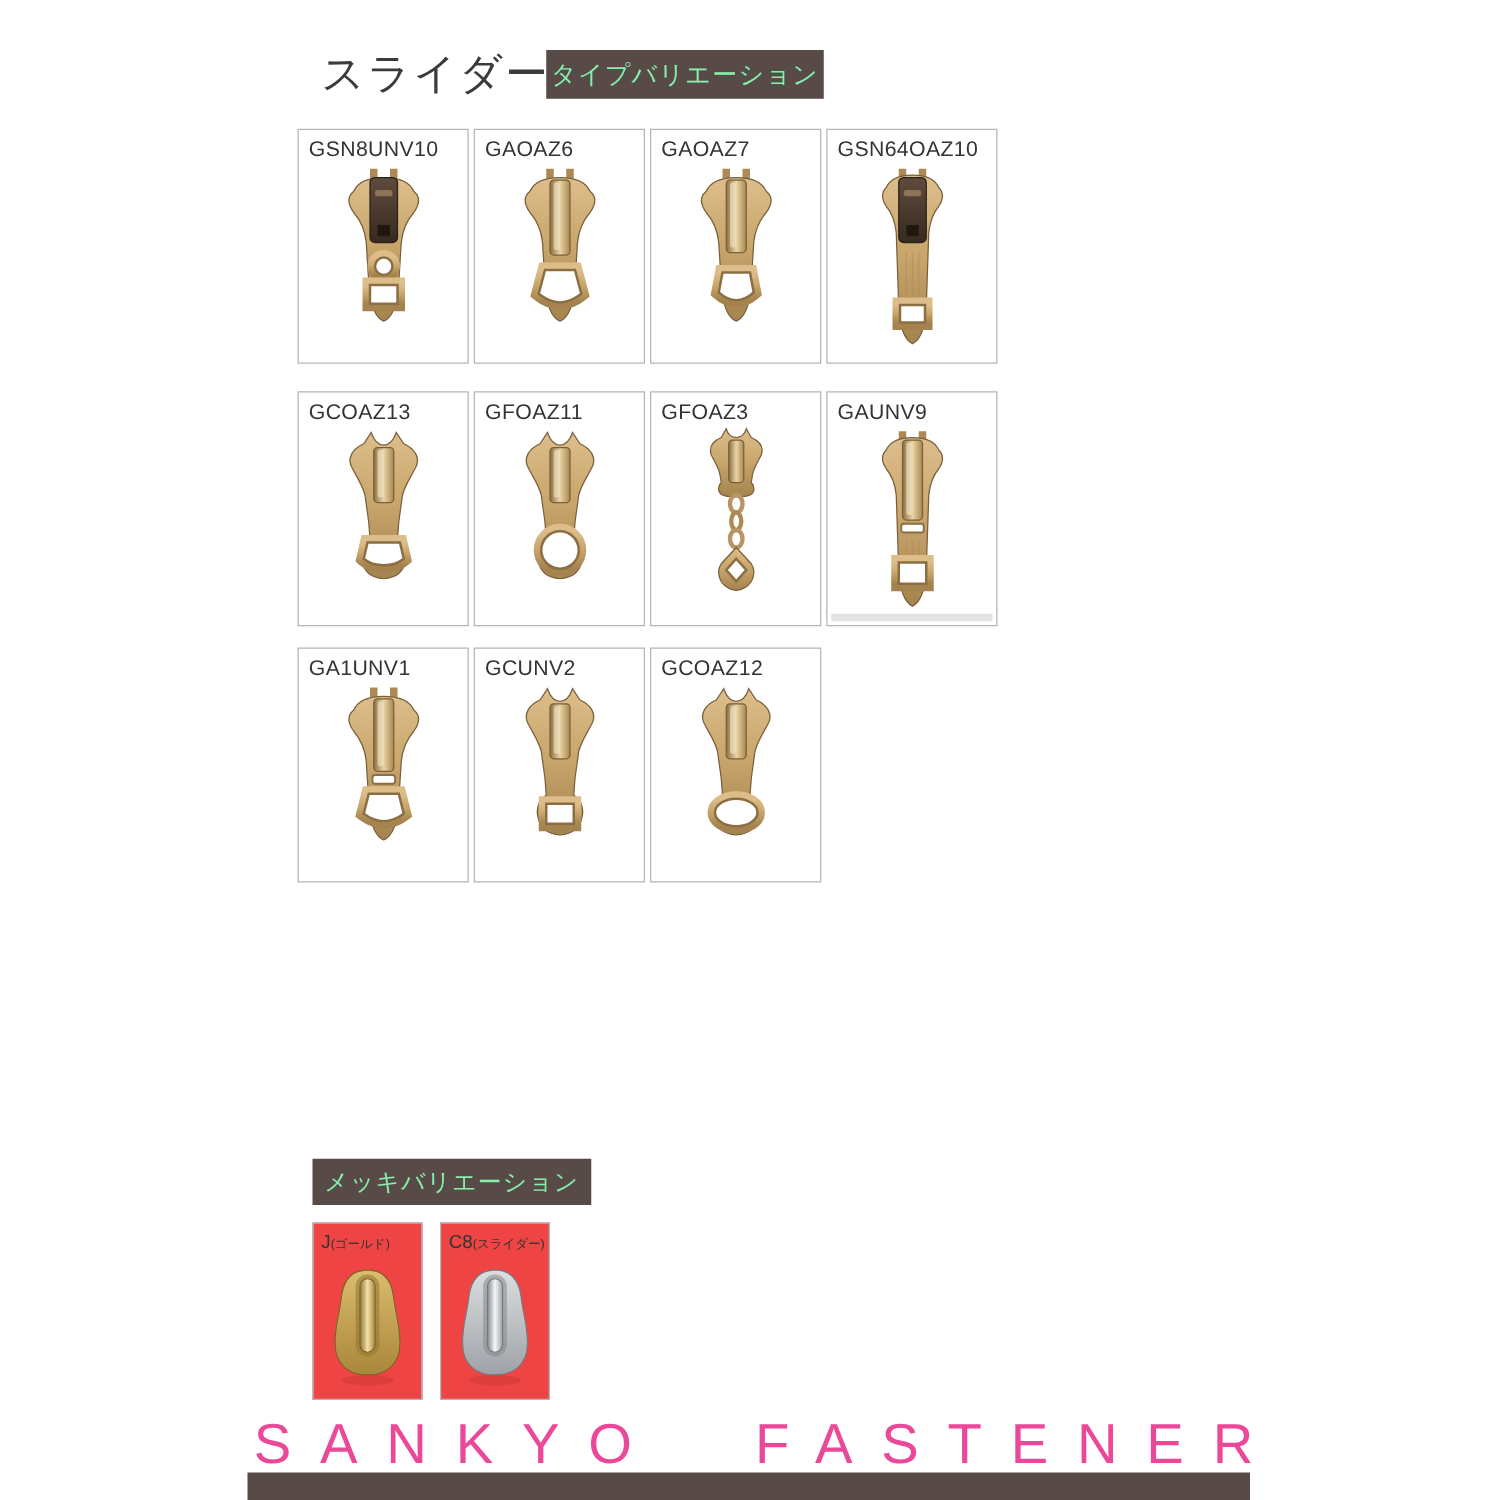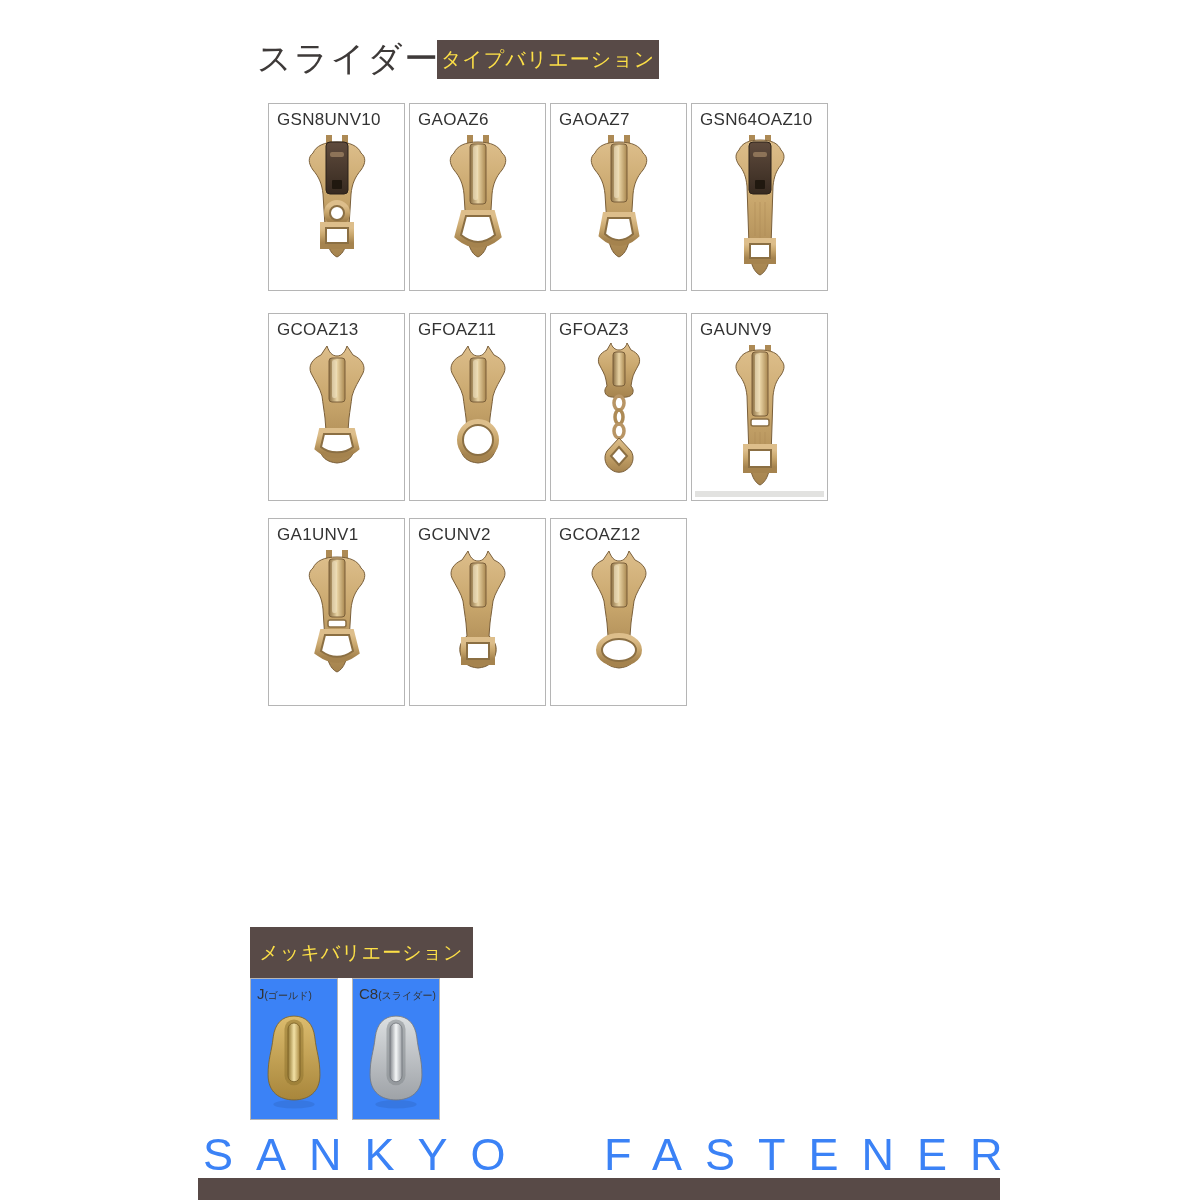"タイプバリエーション" .badge { color: #fde047 -> #86efac }
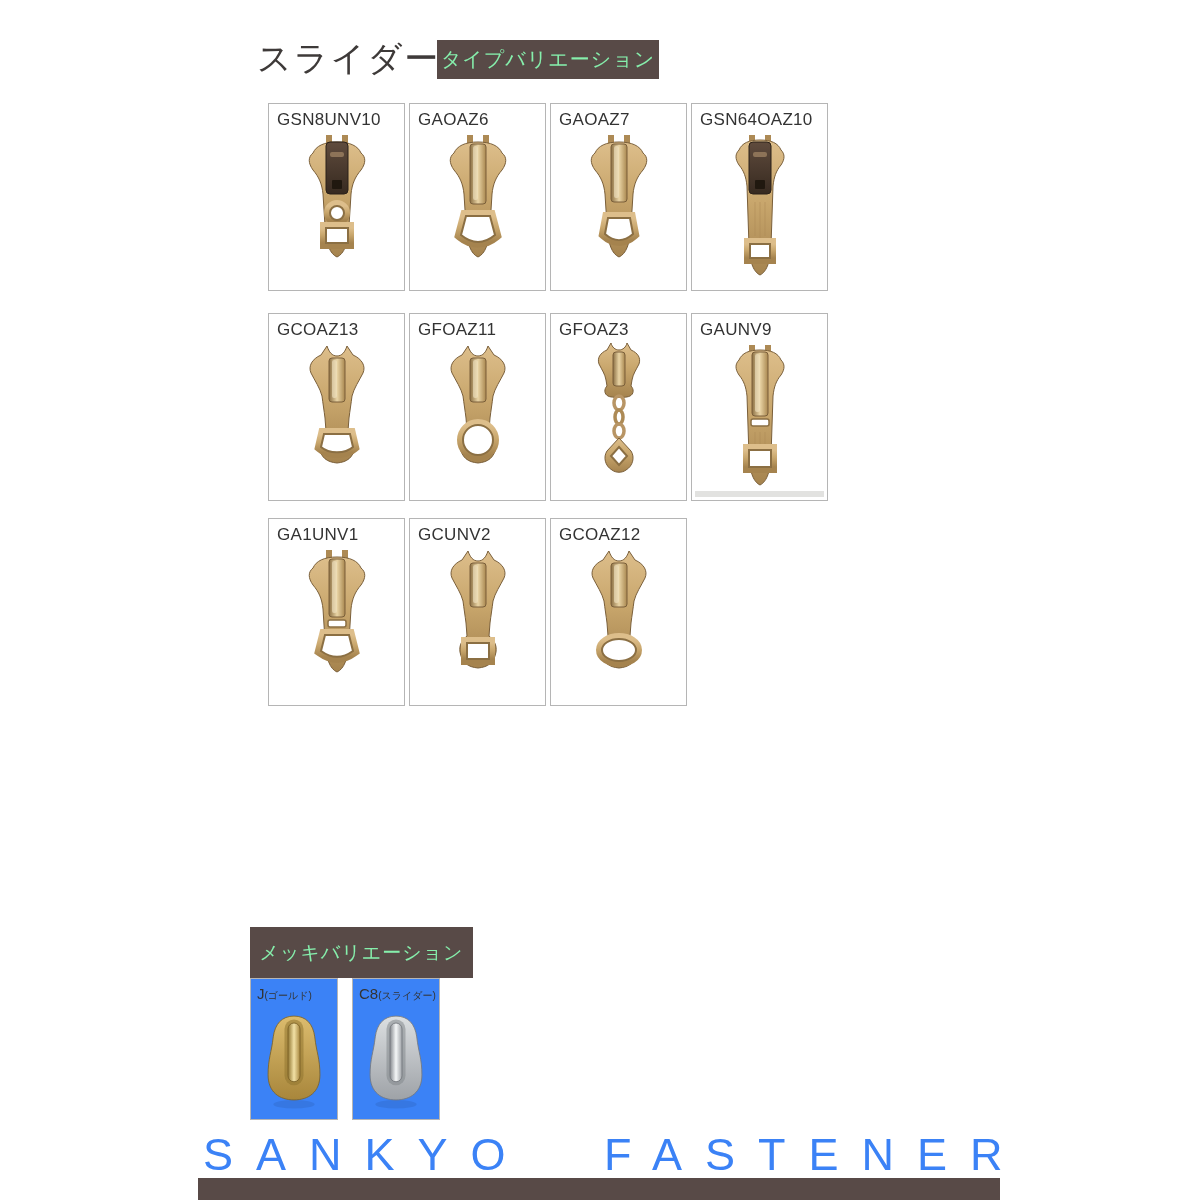"GSN8UNV10" .row { left: 268px -> 238px }
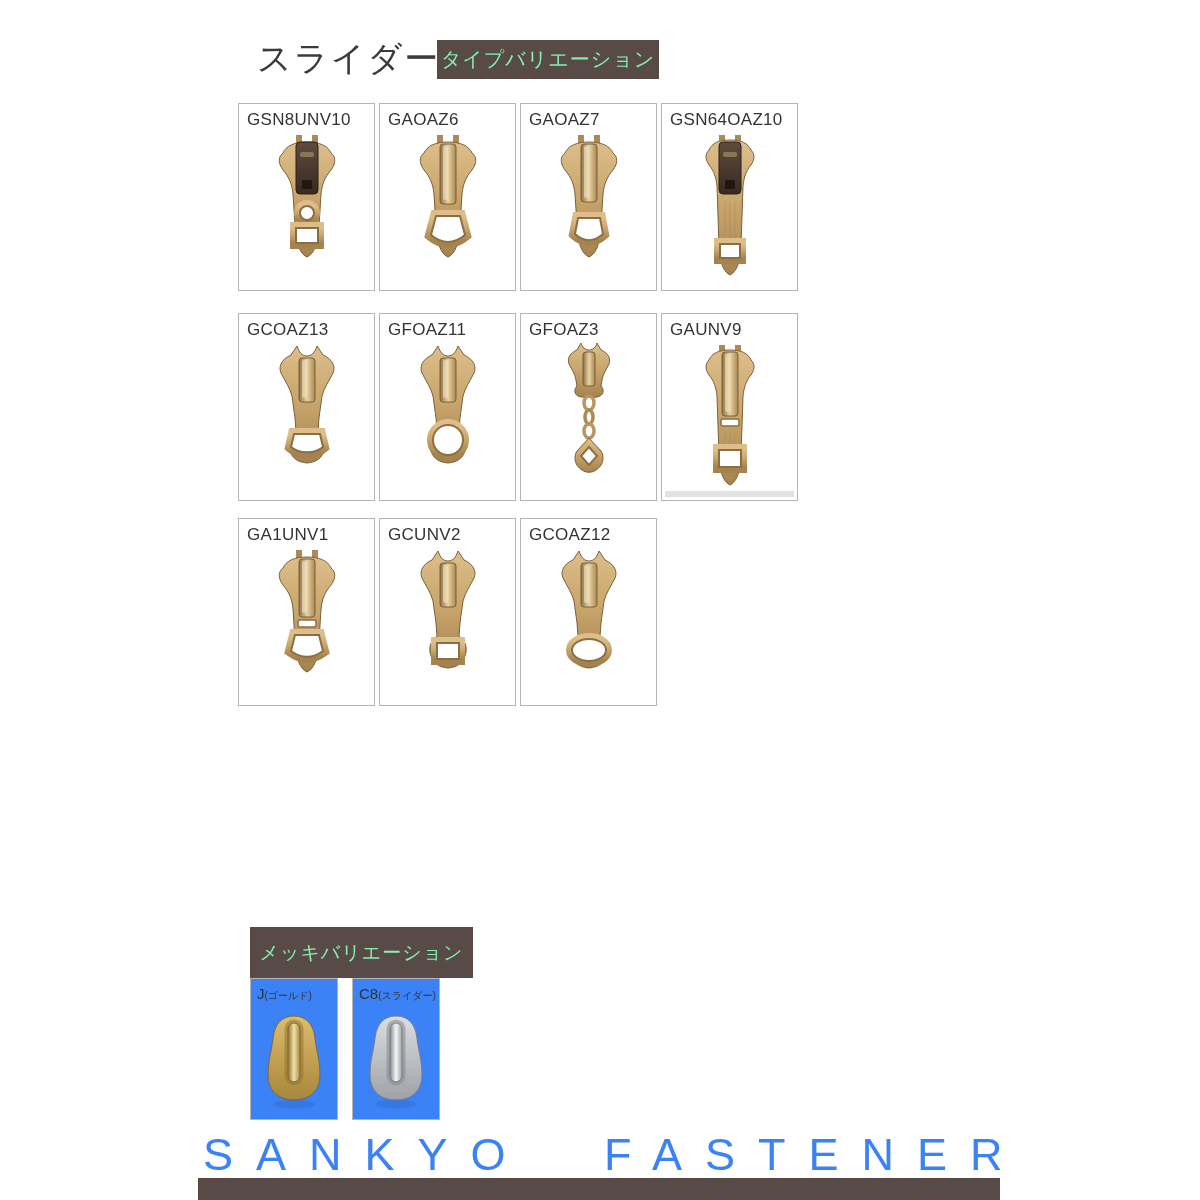"メッキバリエーション" #plating-badge { height: 51px -> 37px }
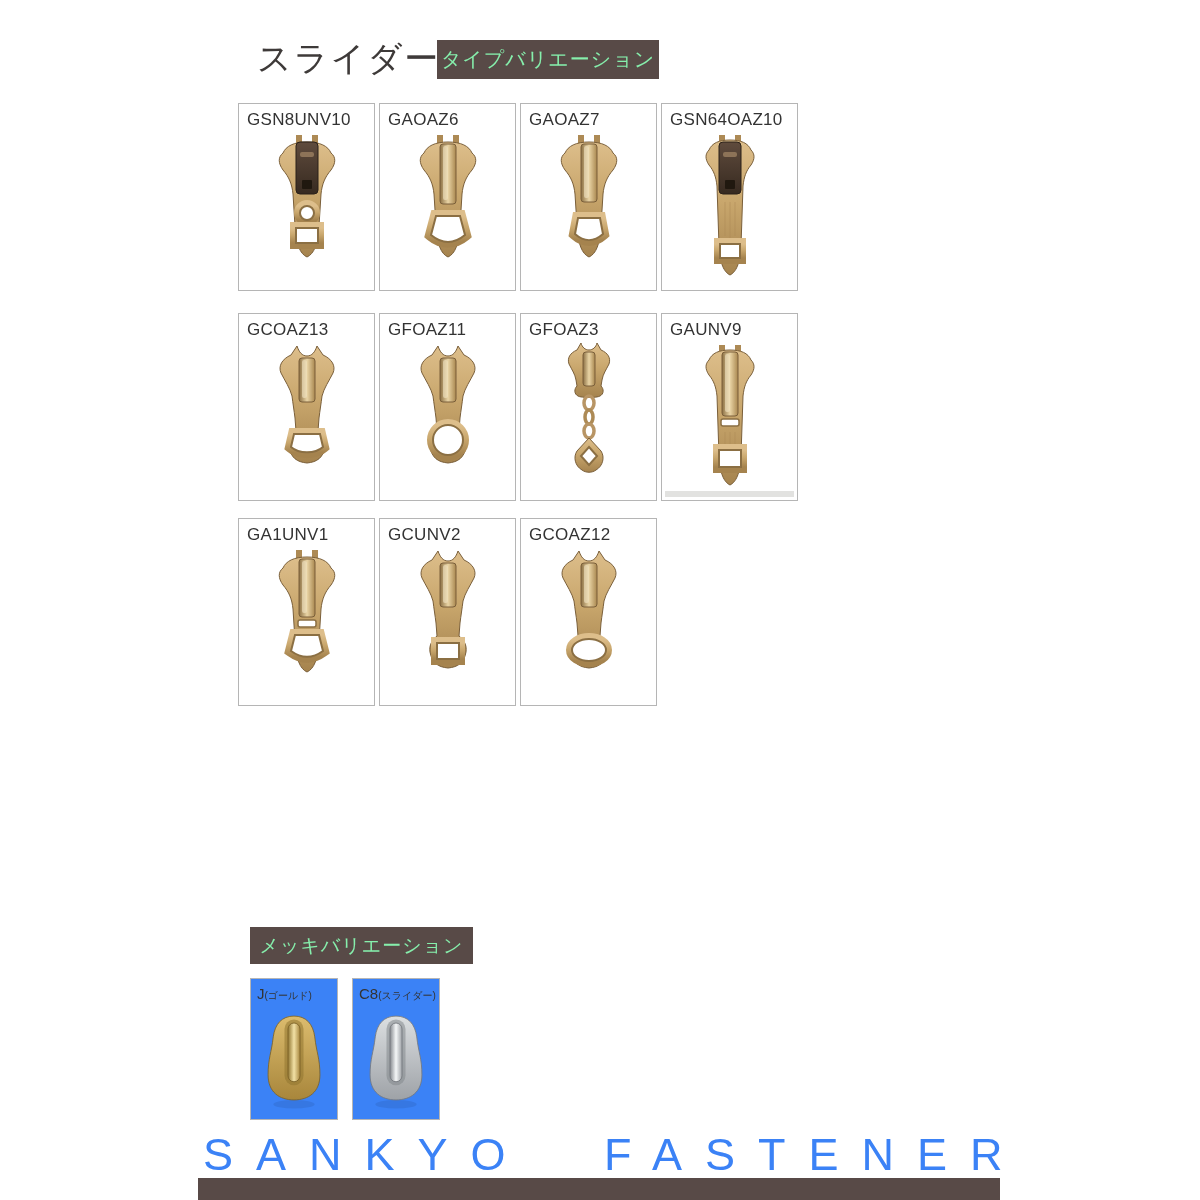"J(ゴールド)" .pcard { background: #3b82f6 -> #ef4444 }
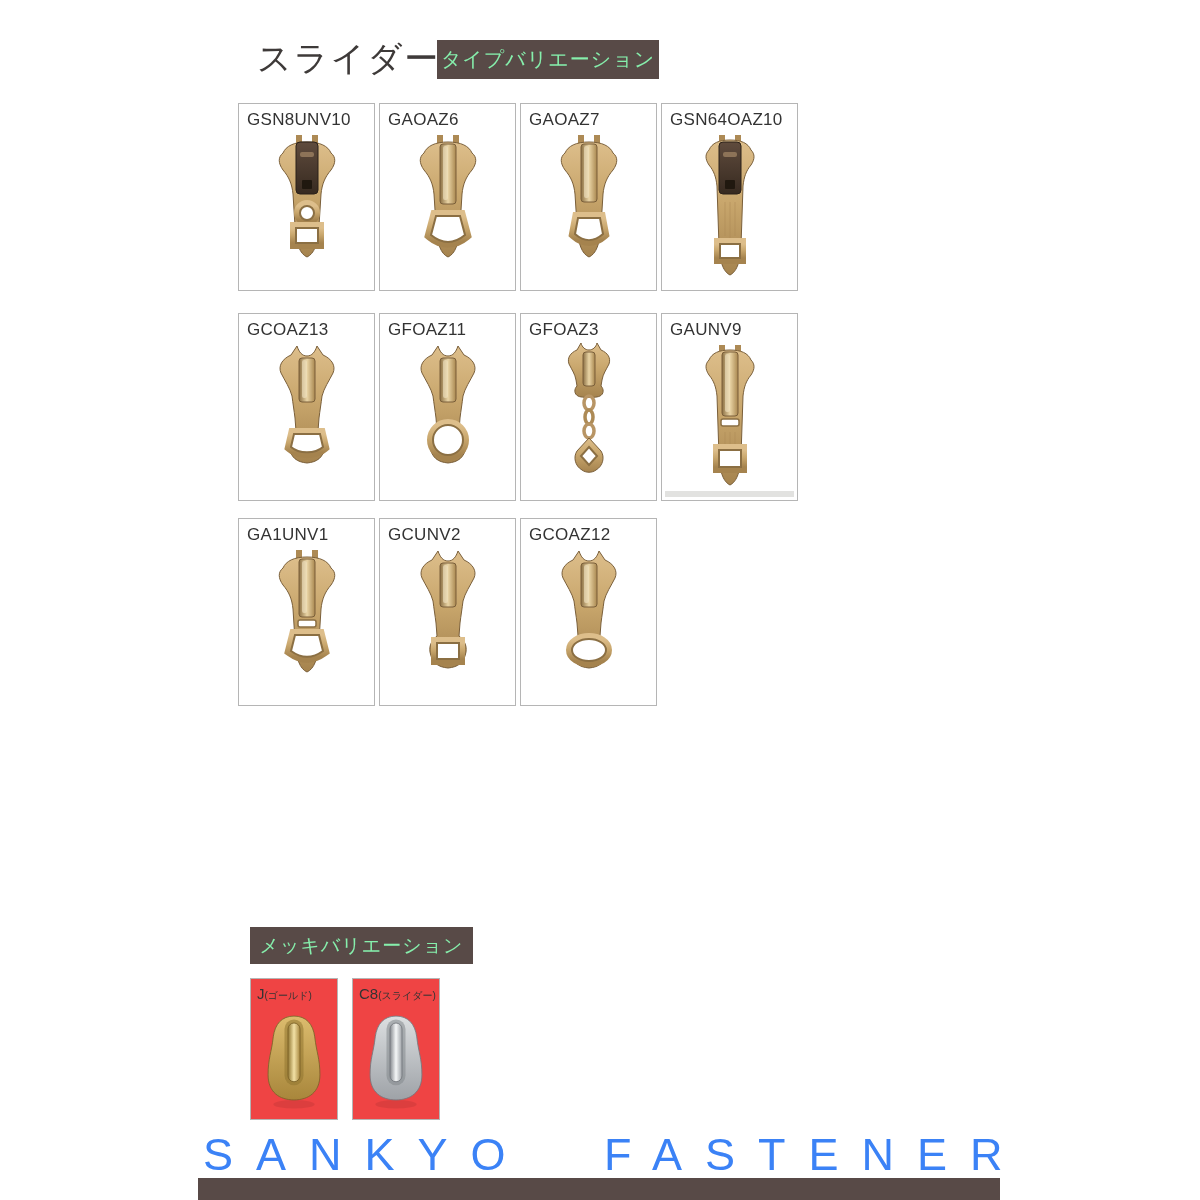"SANKYO FASTENER" .watermark { color: #3b82f6 -> #ec4899 }
